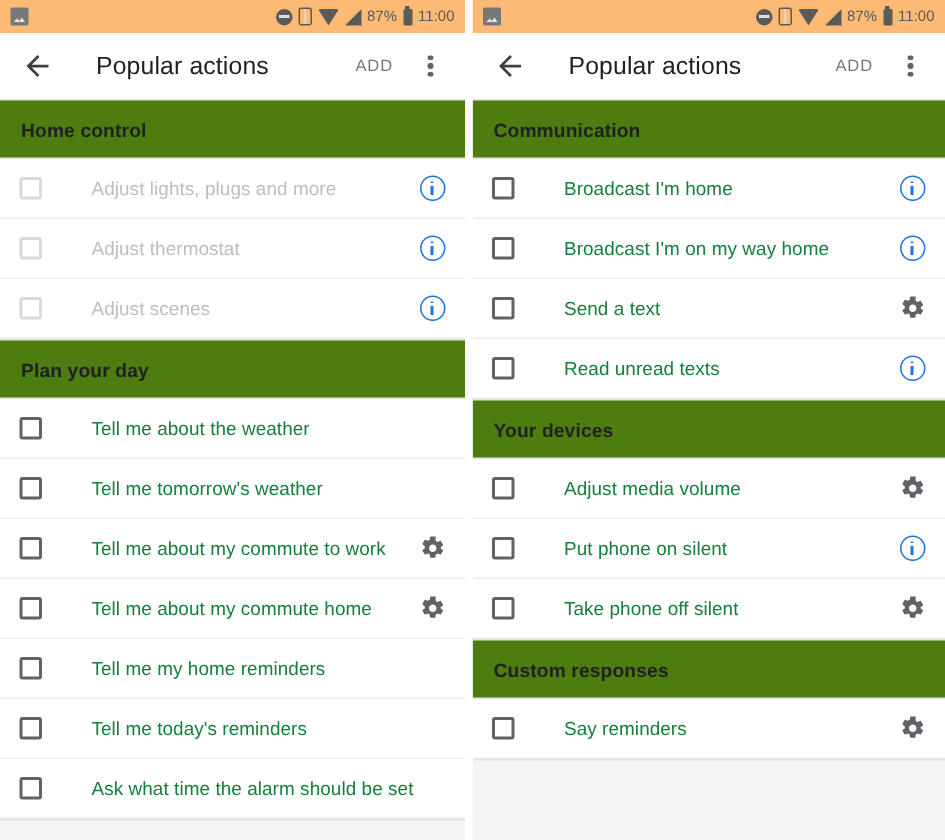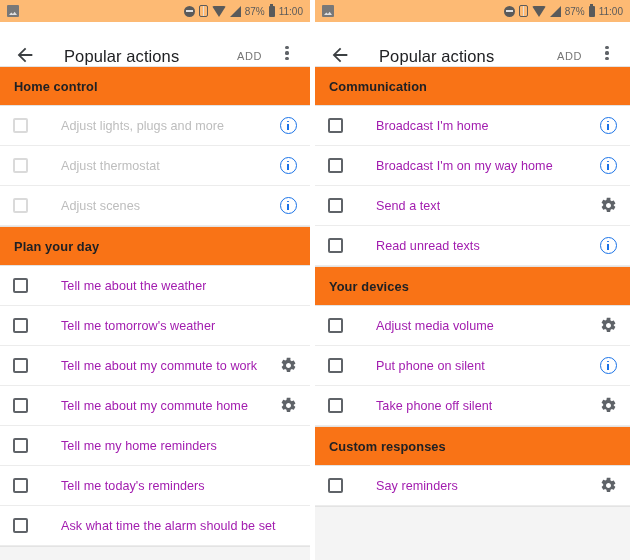"Popular actions" .toolbar { align-items: flex-end -> center }
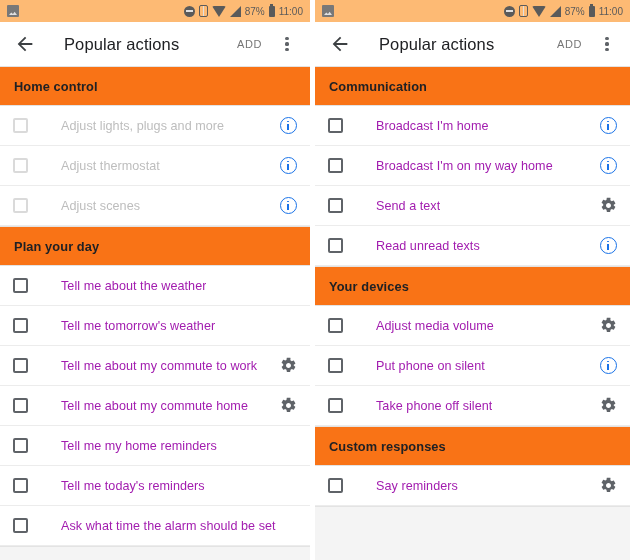"Home control" .section-header { background: #f97316 -> #4d7c0f }
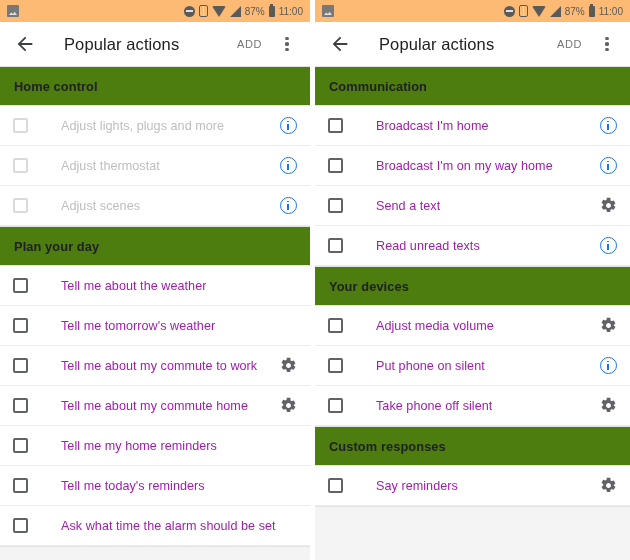"Broadcast I'm home" .row-label { color: #a21caf -> #15803d }
